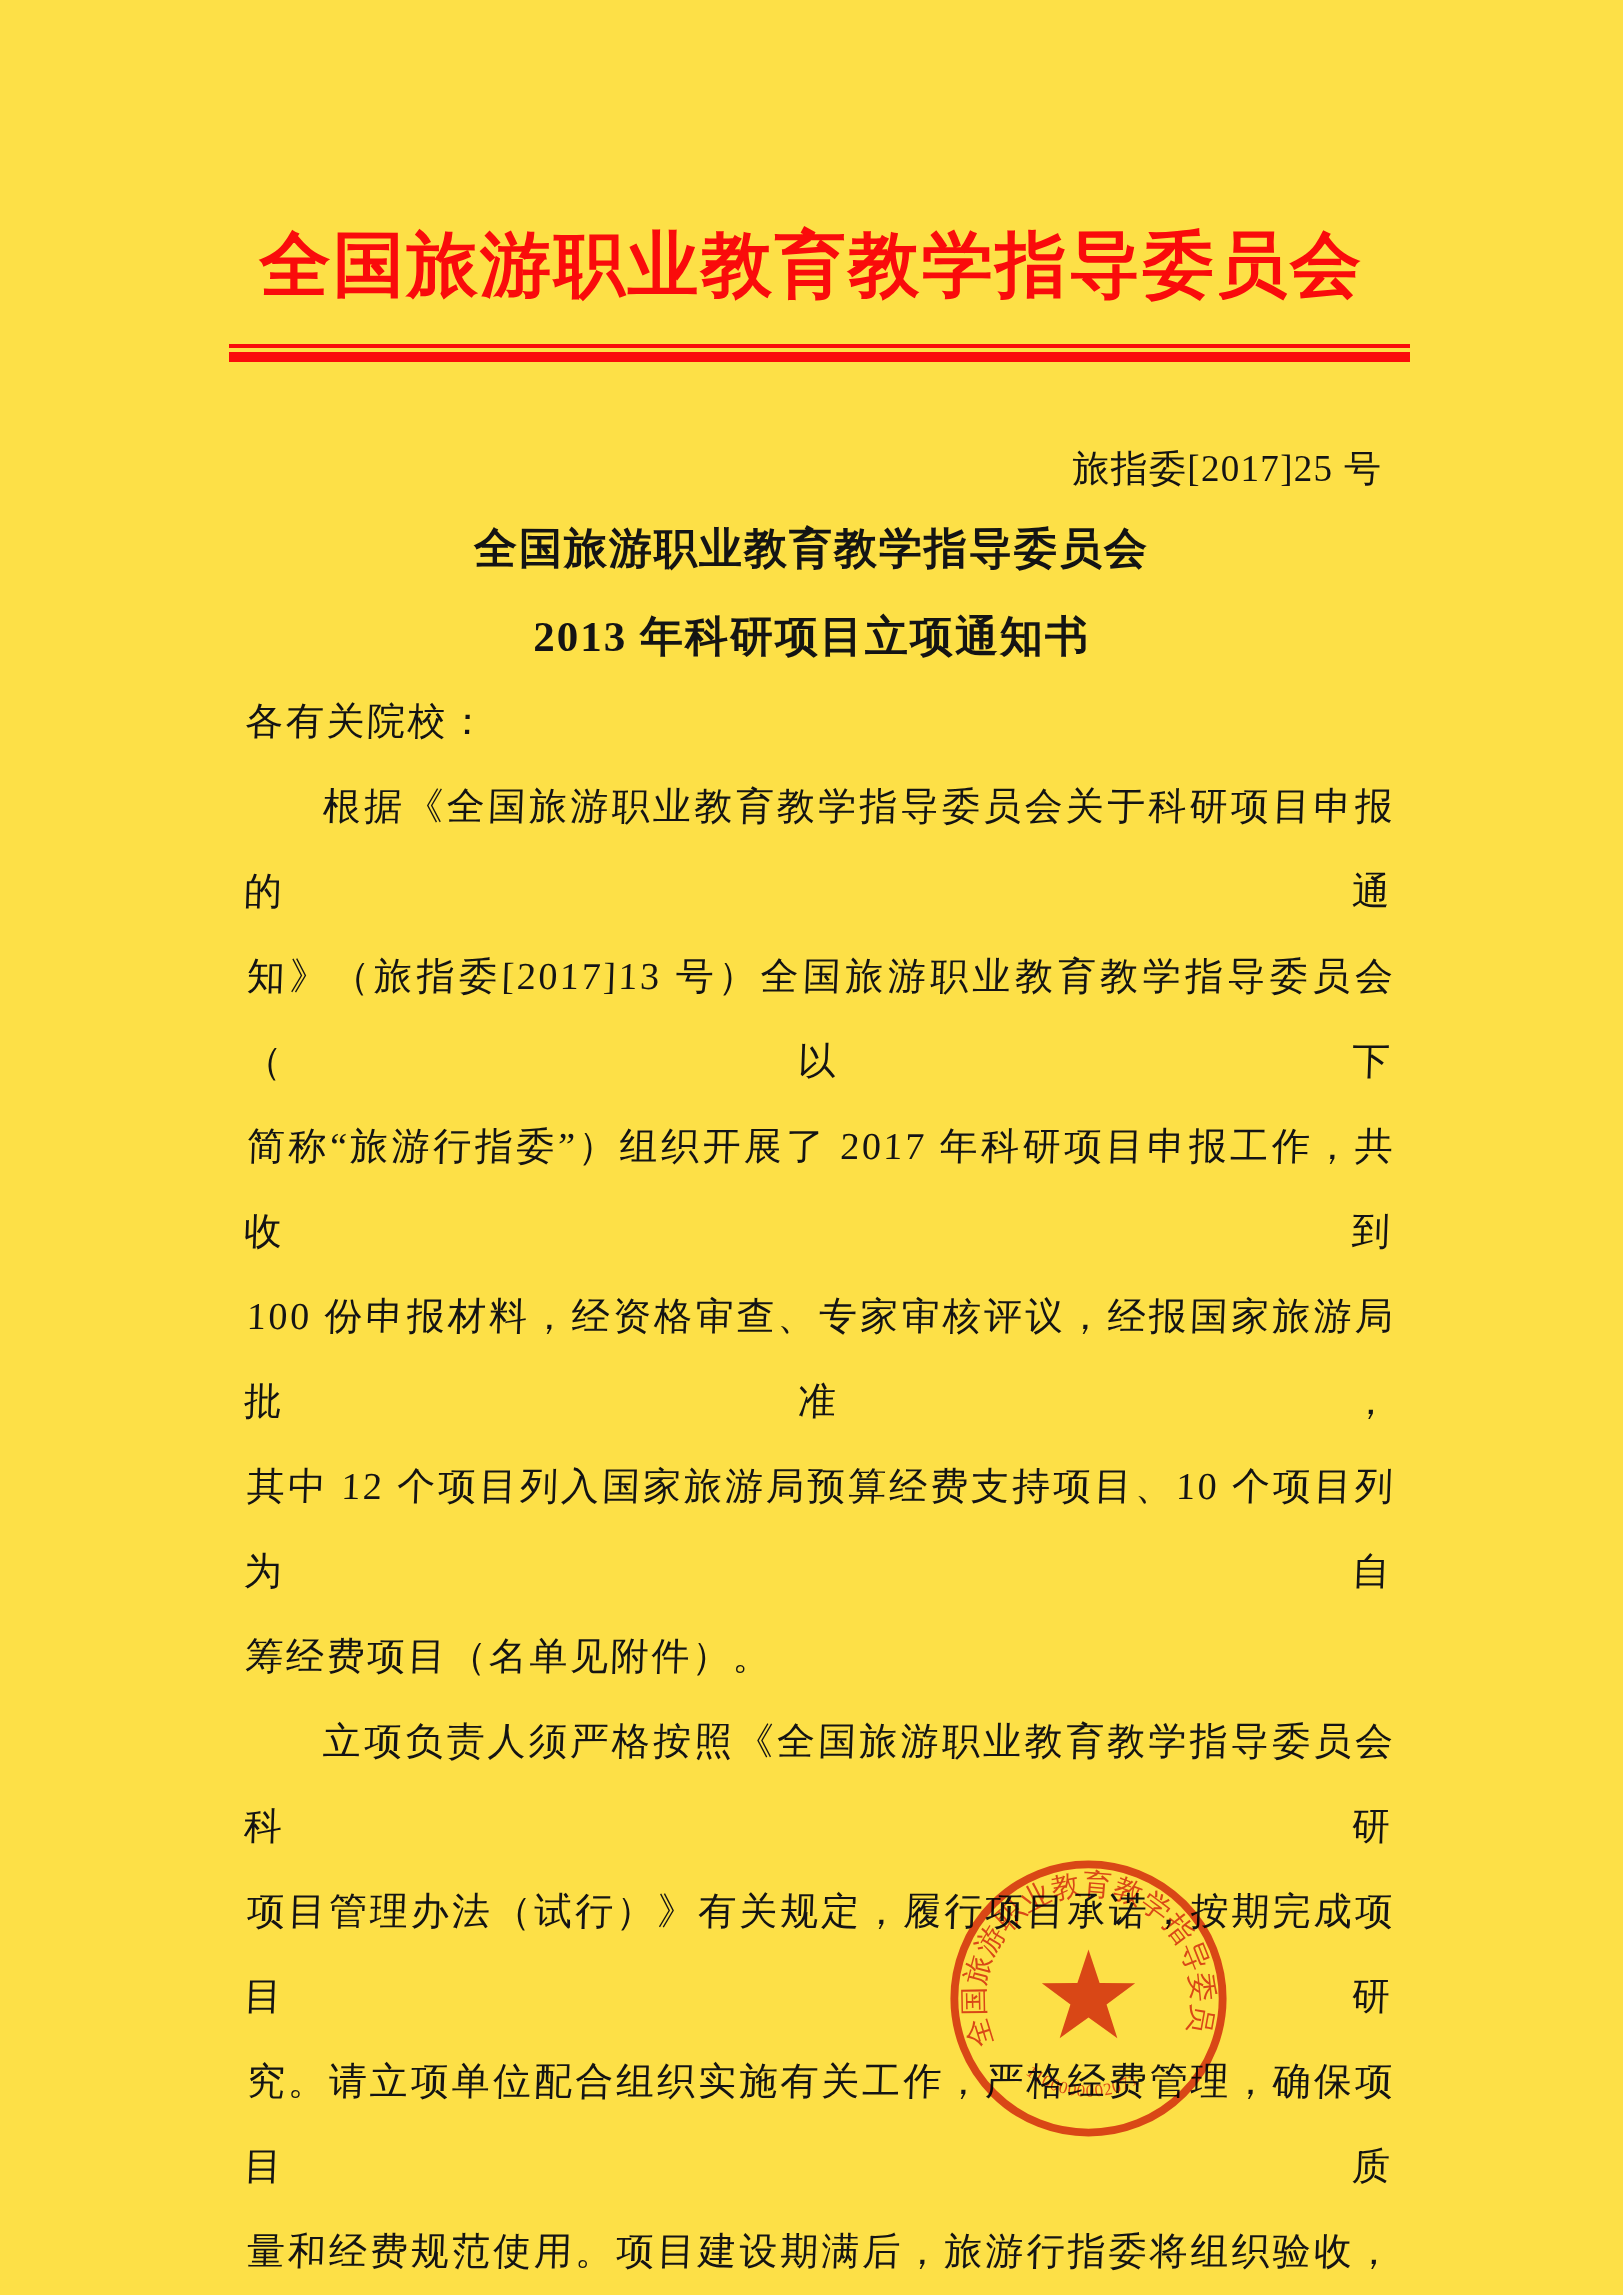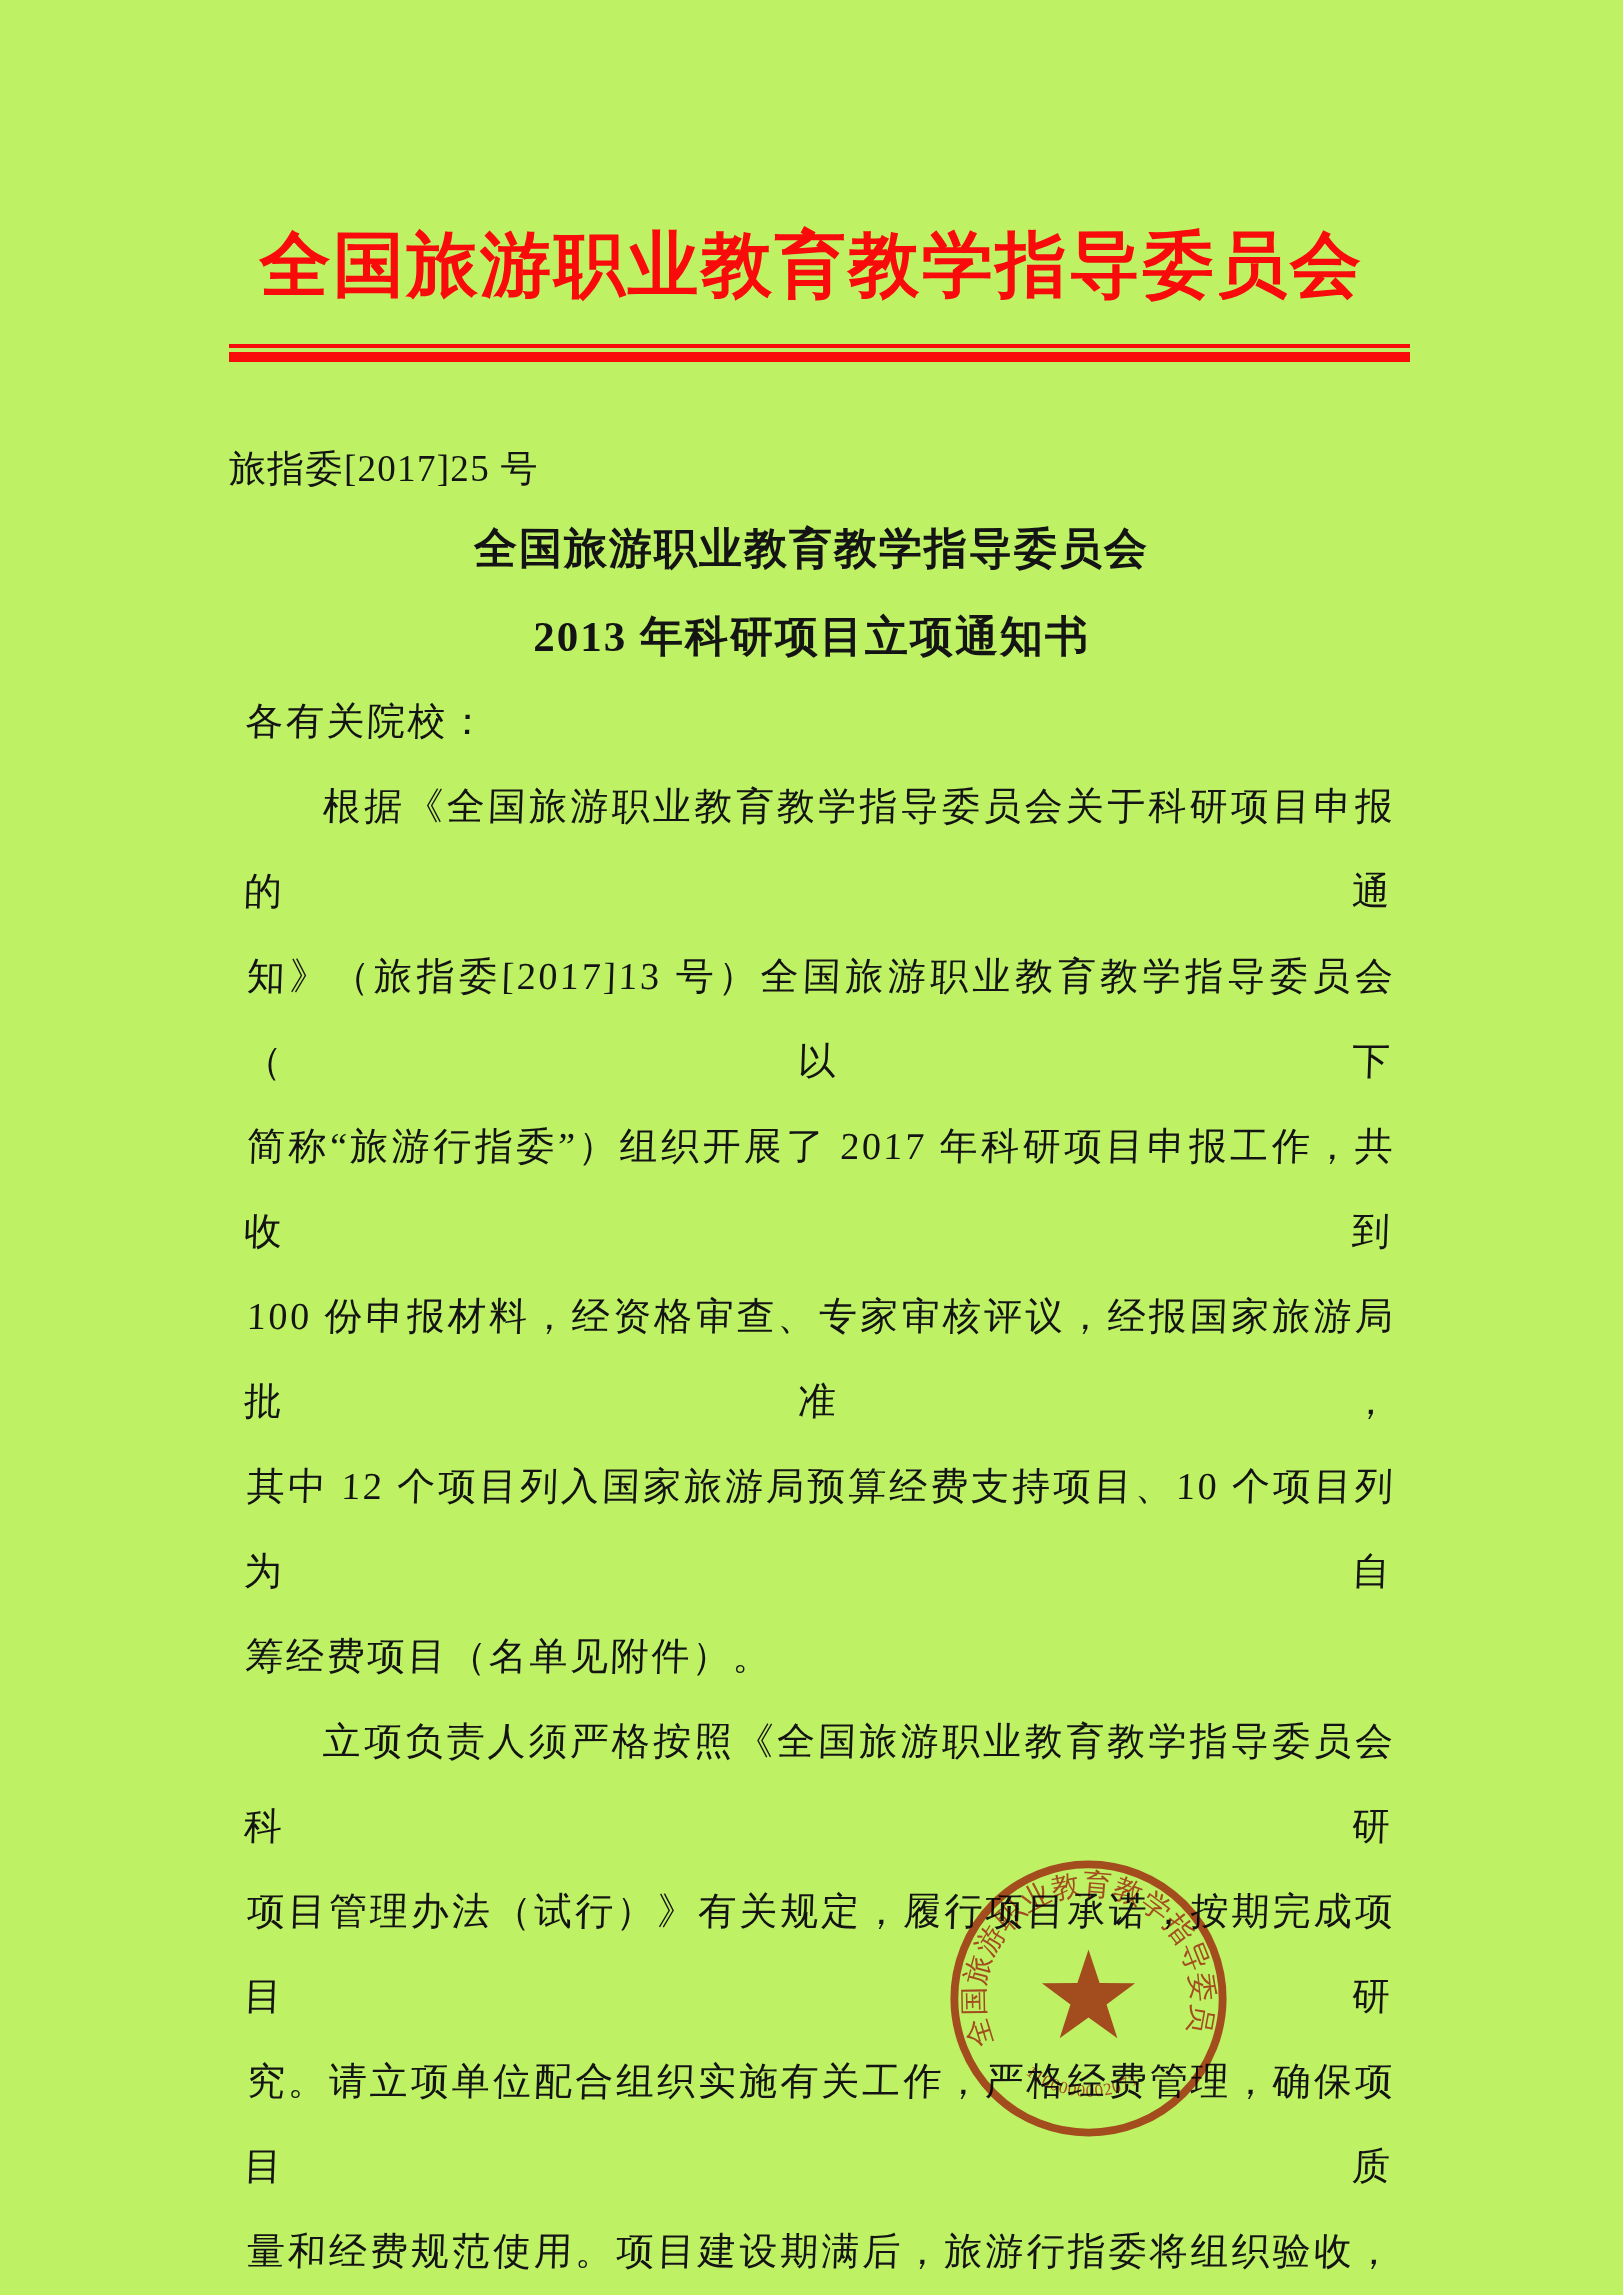"全国旅游职业教育教学指导委员会" .page { background: #bef264 -> #fde047 }
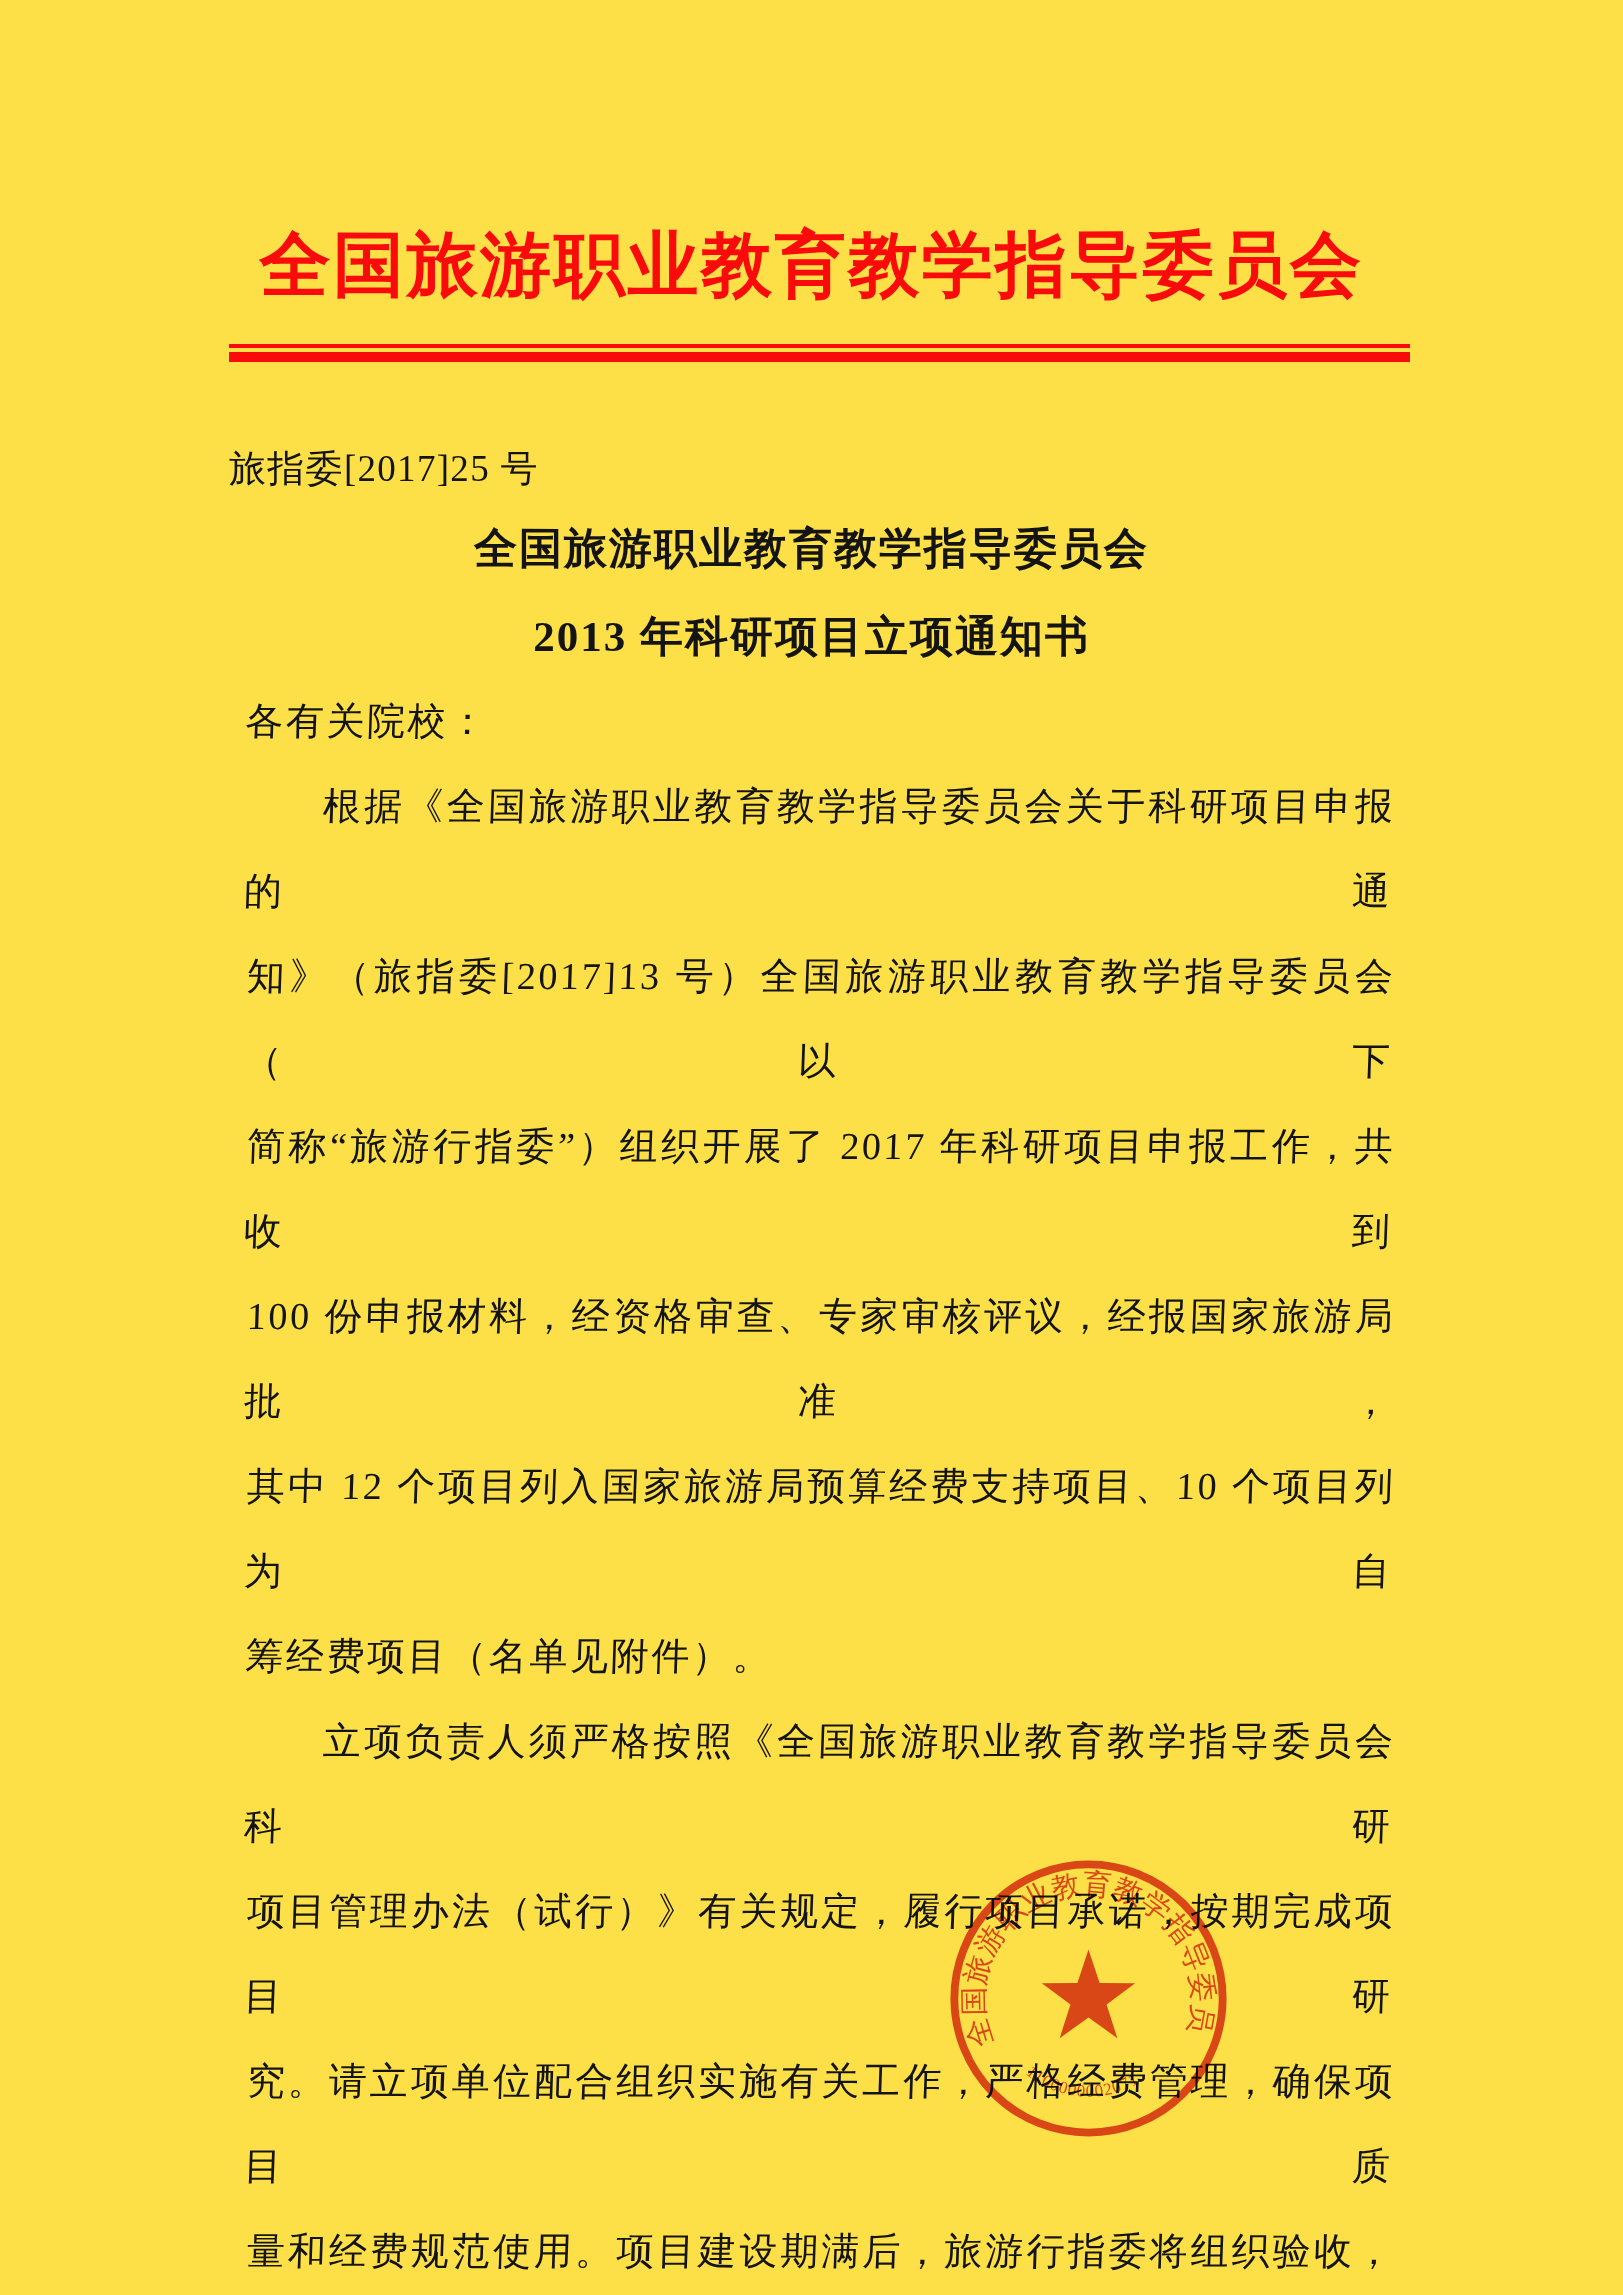"旅指委[2017]25 号" .doc-number { text-align: left -> right }
